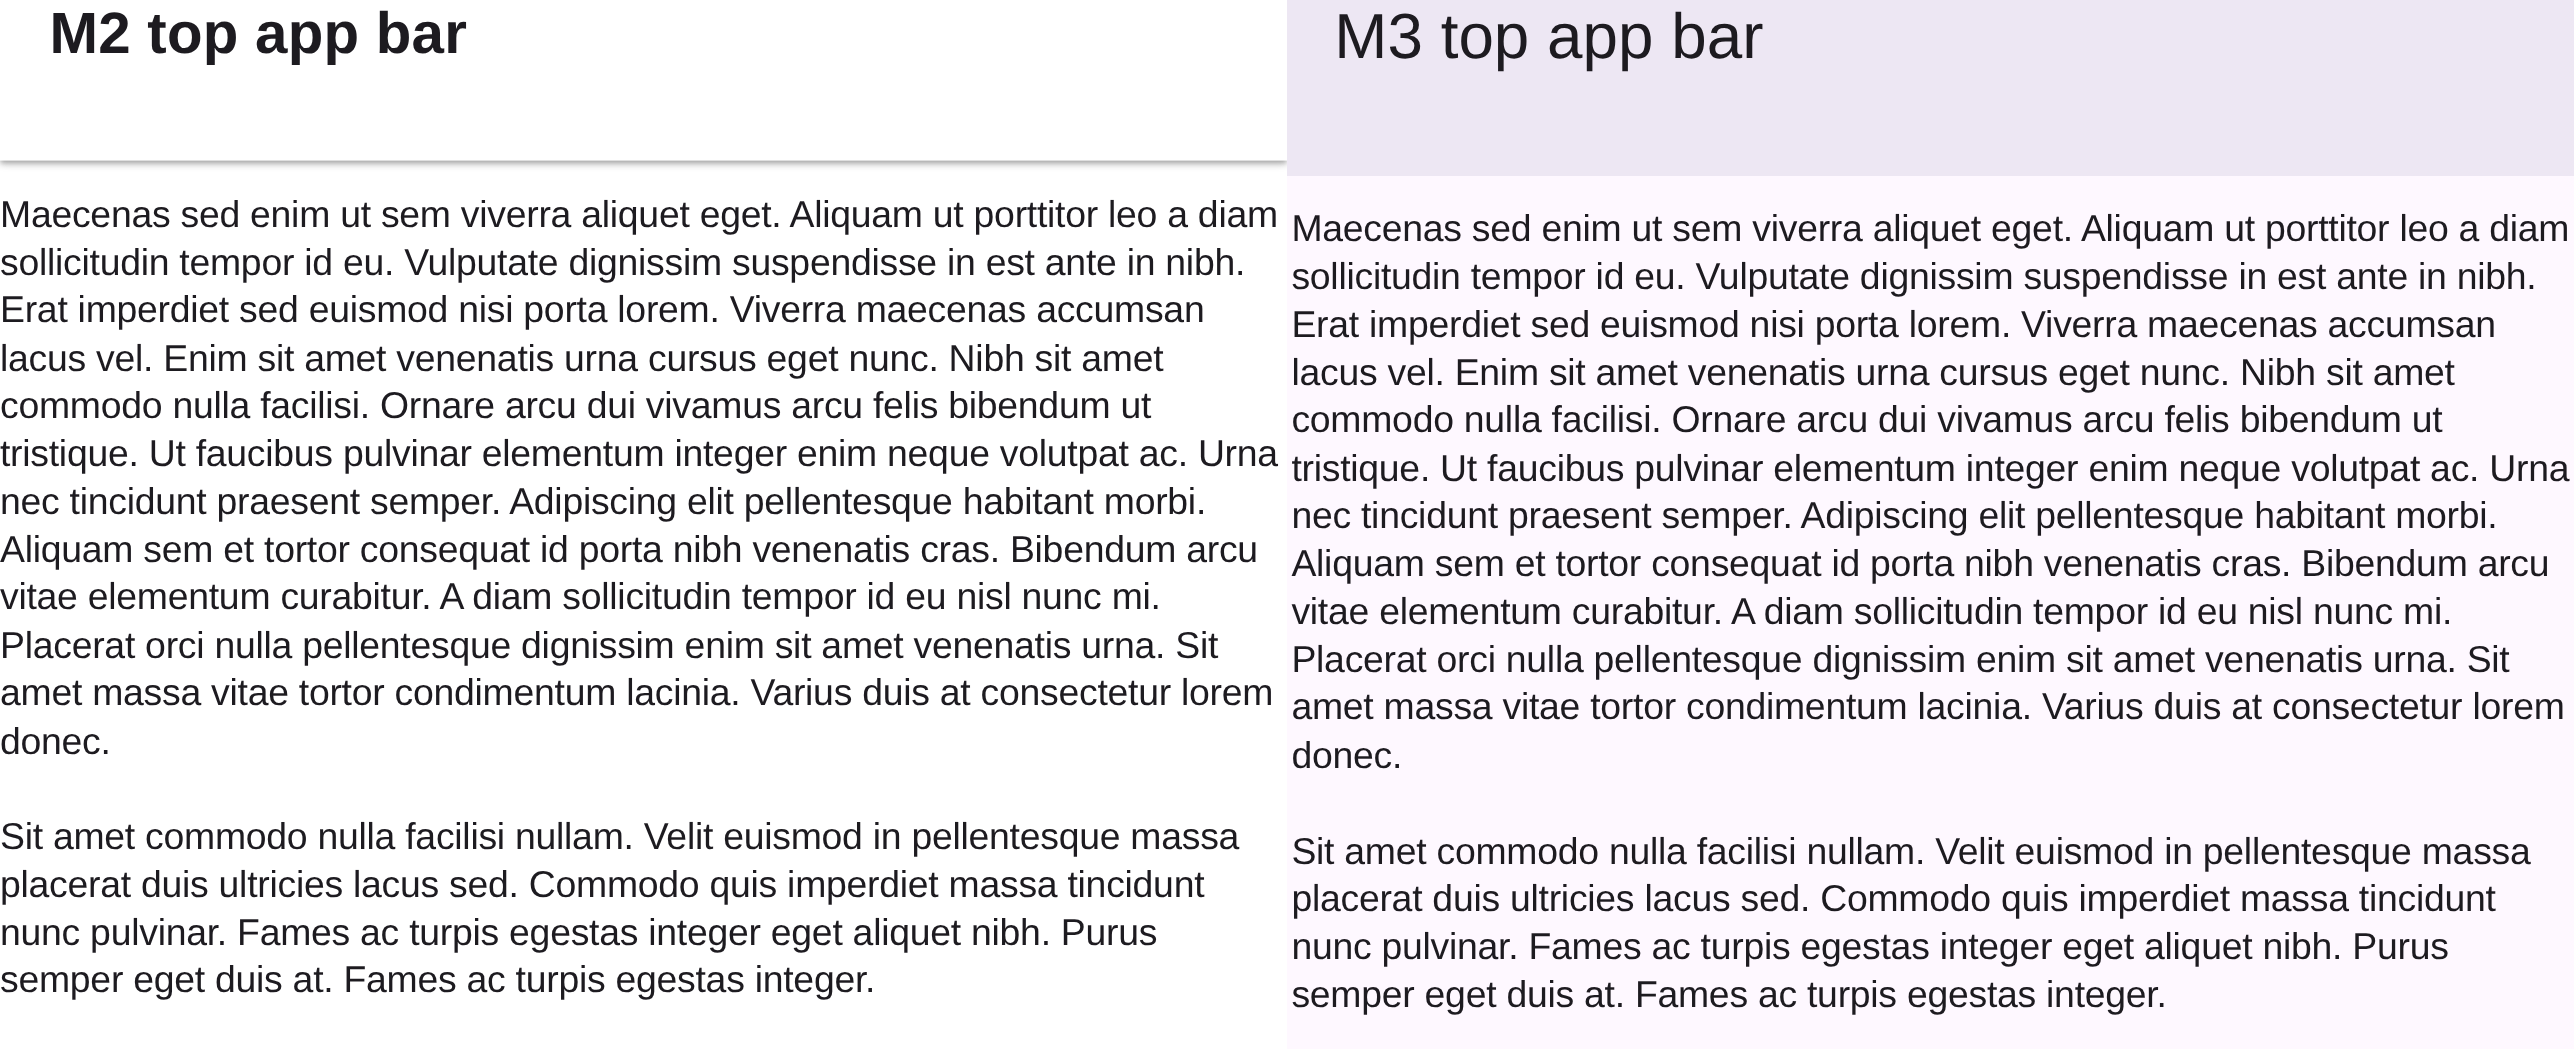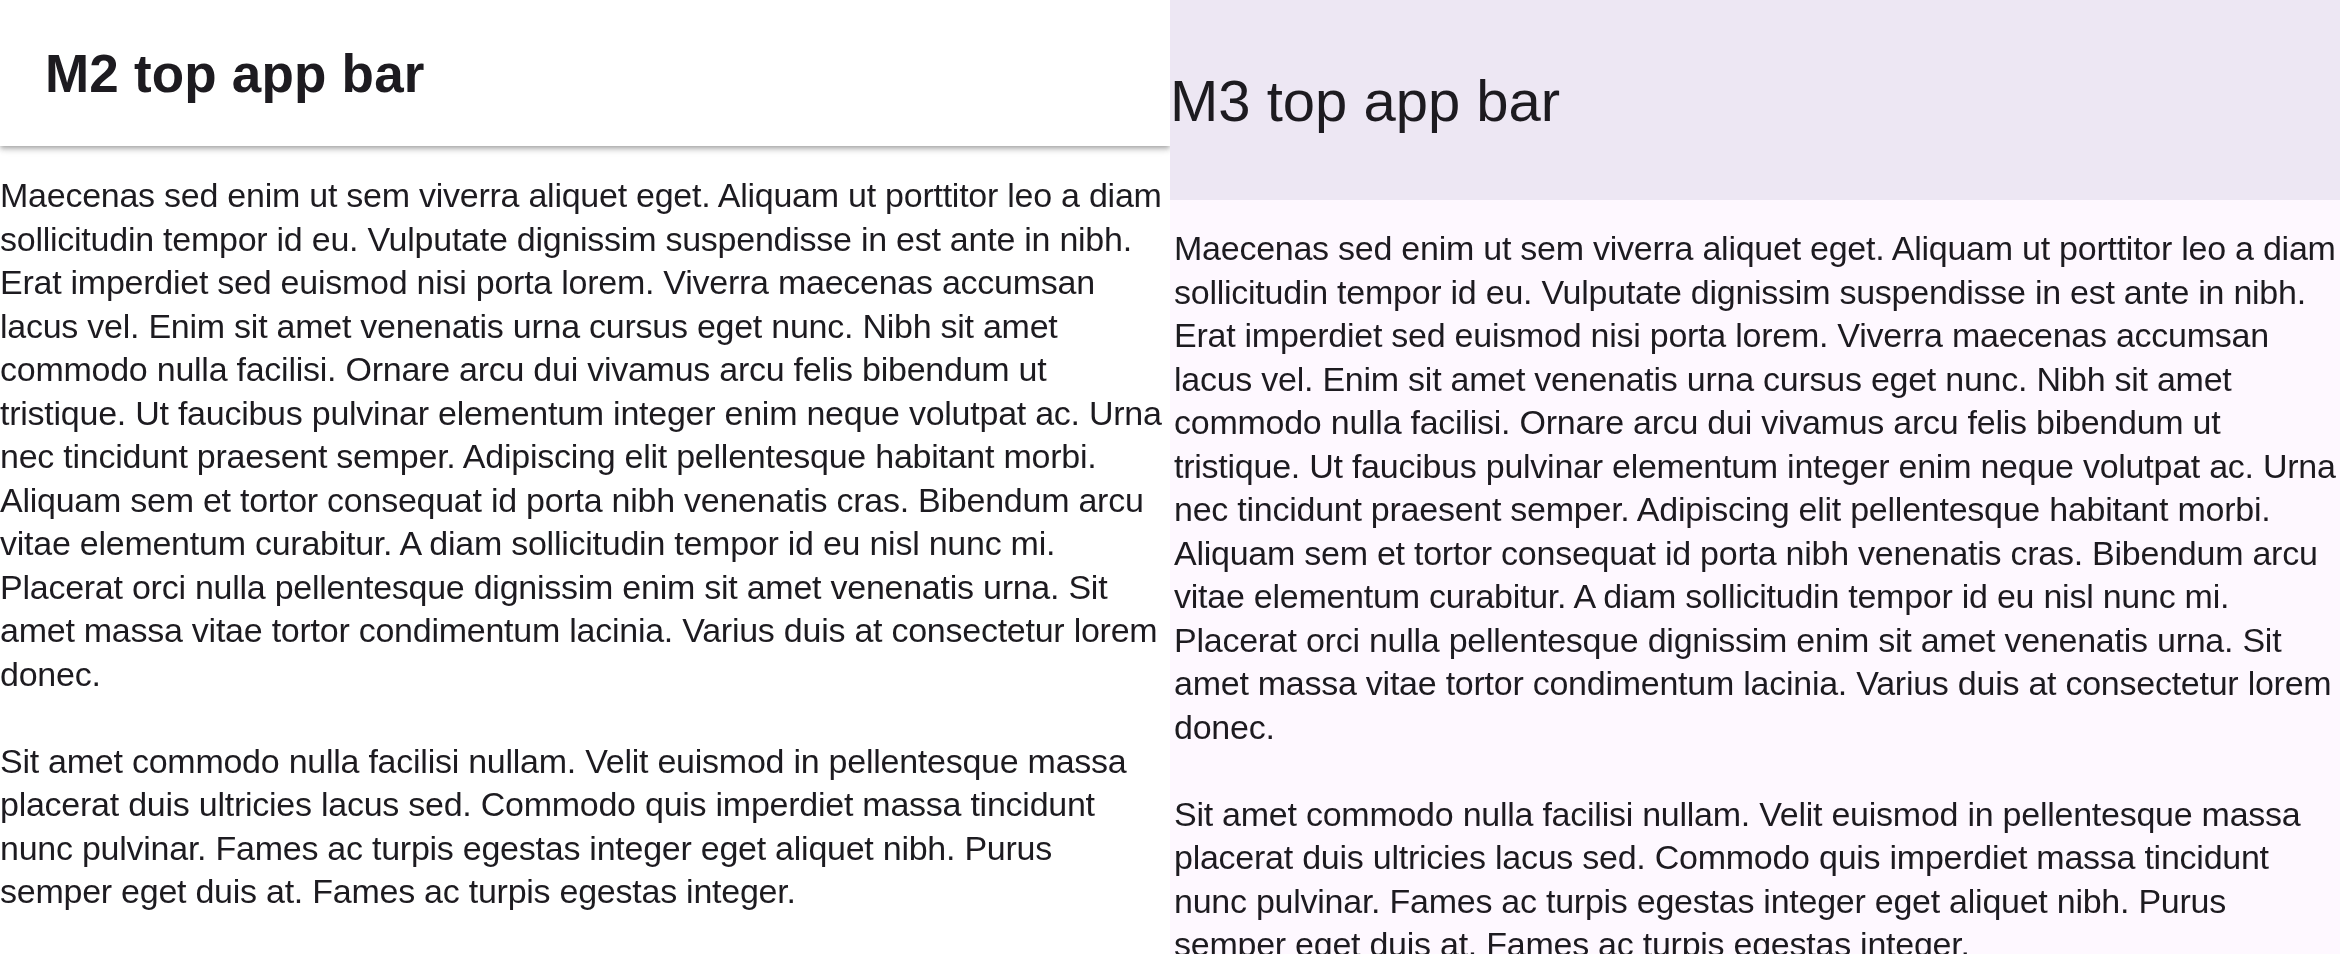"M2 top app bar" .appbar { align-items: center -> flex-start }
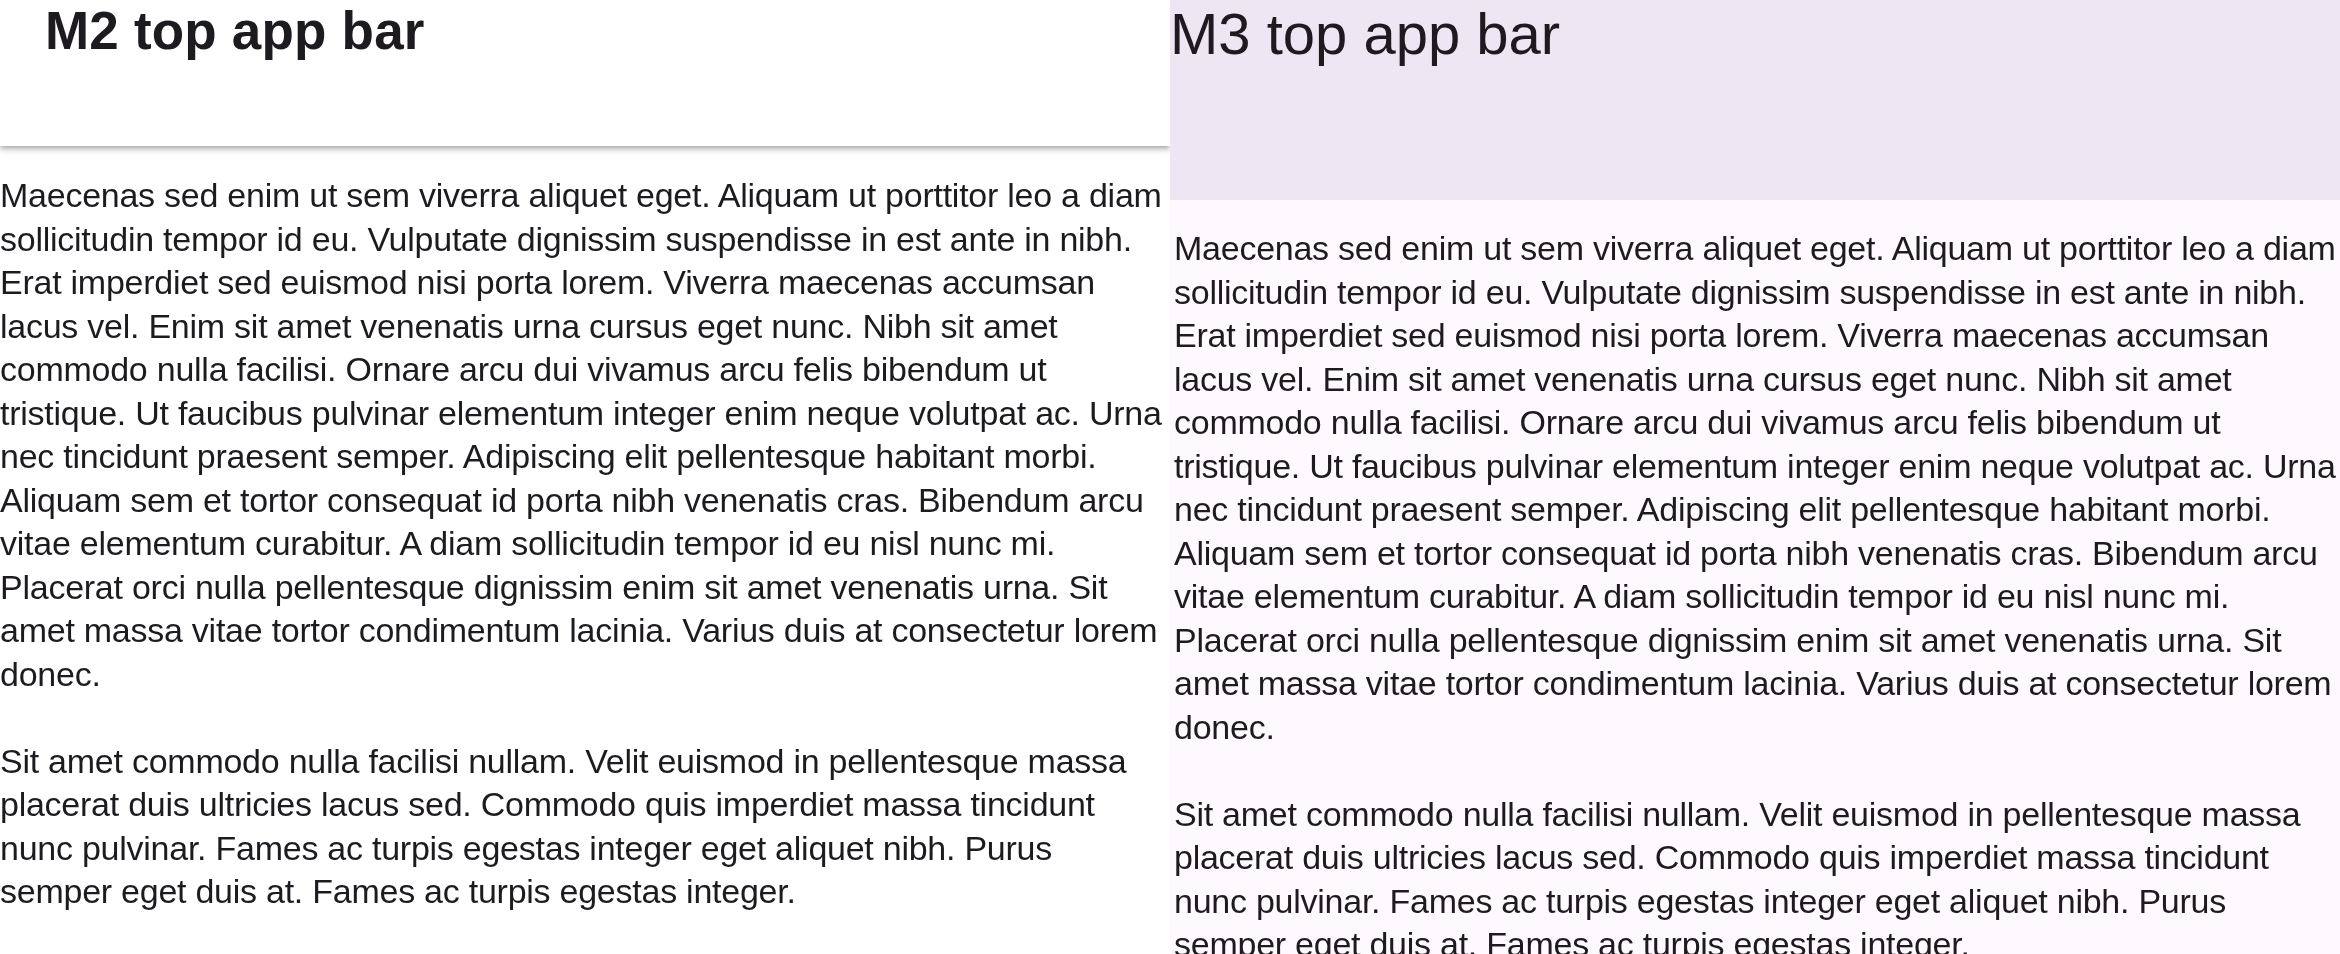"M3 top app bar" .appbar.m3 { height: 200px -> 160px; padding-left: none -> 43px }
